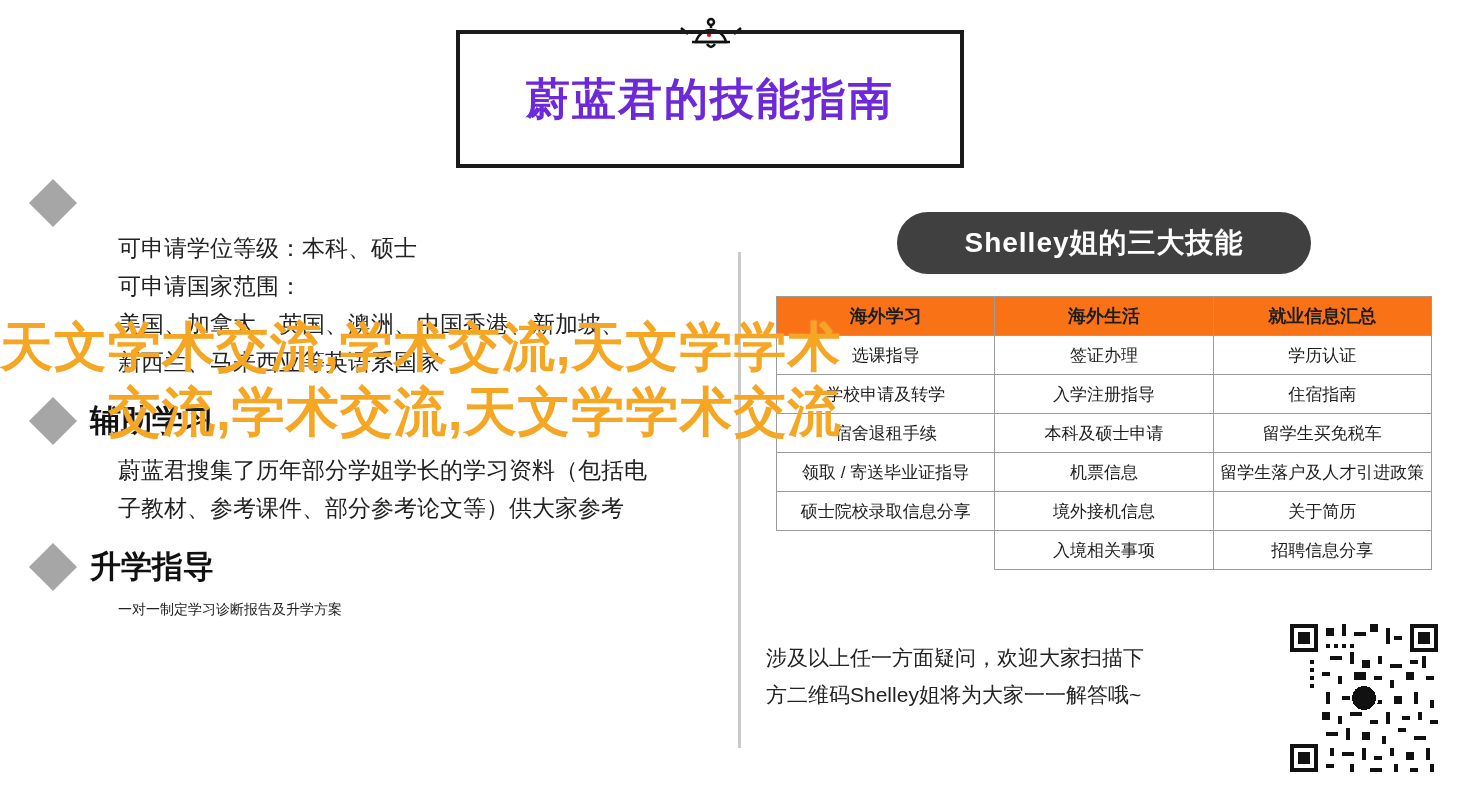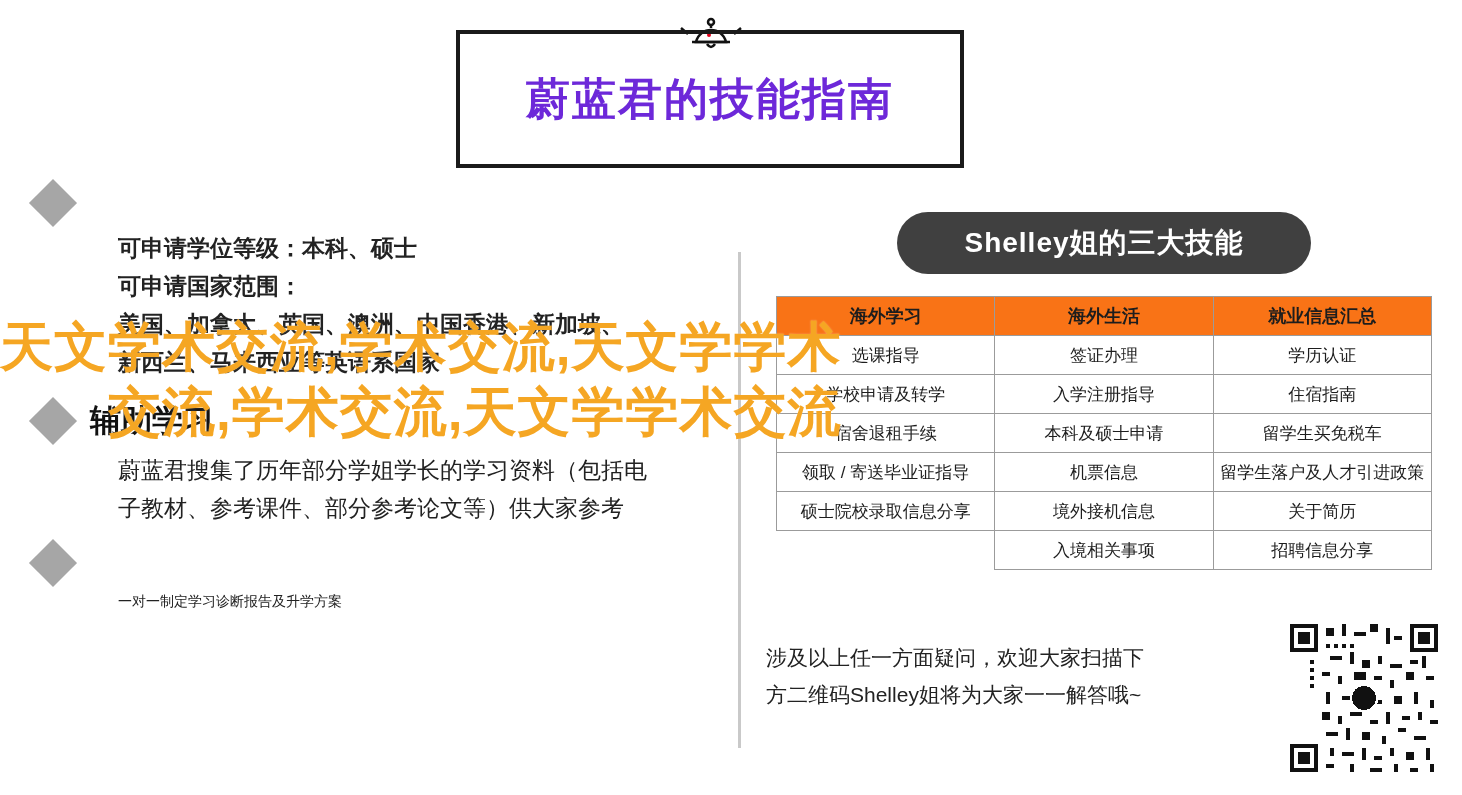"可申请学位等级：本科、硕士" .sec-apply .section-body { font-weight: bold -> normal }
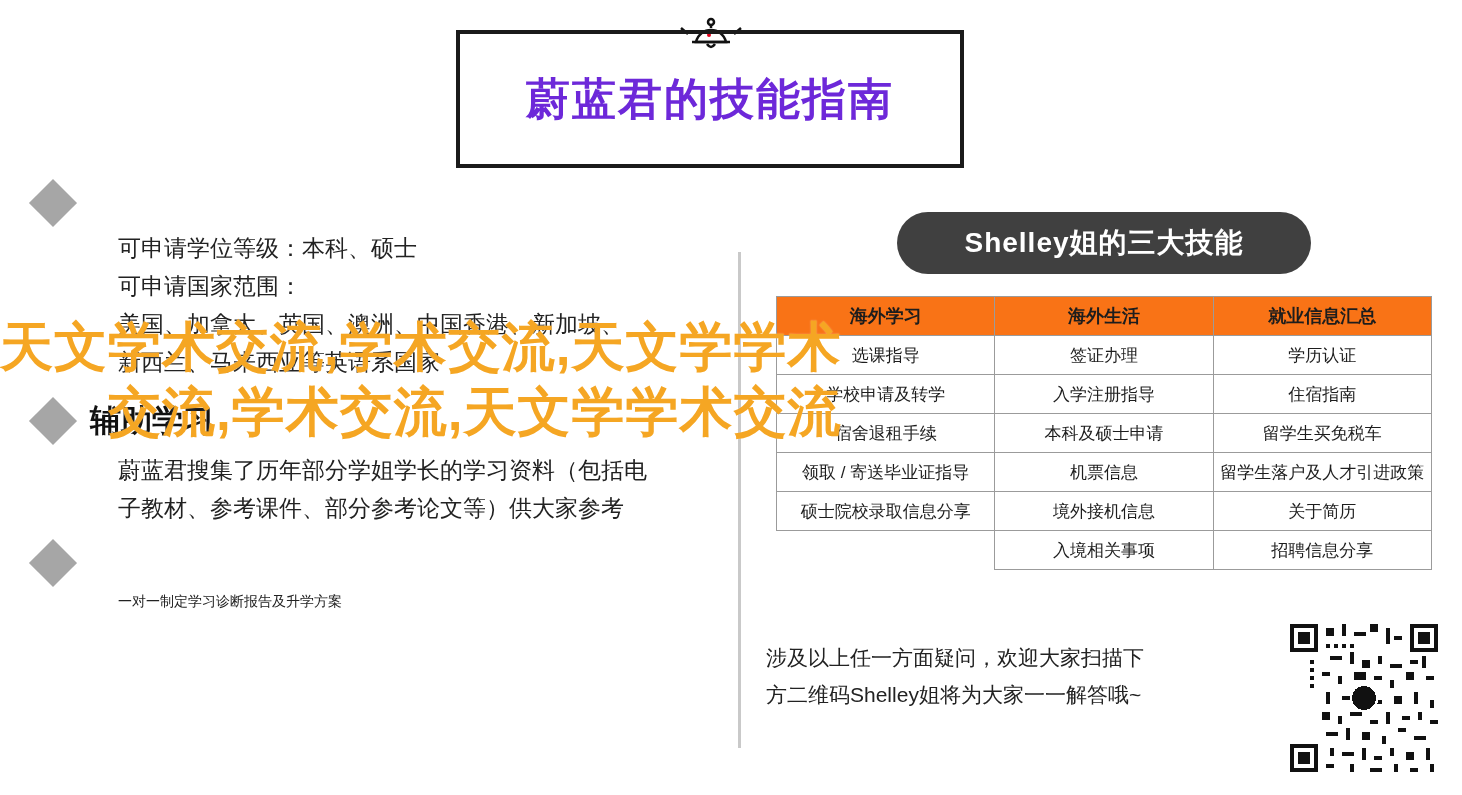"升学指导" span.section-title { html: none -> <span>升学指导</span> }
